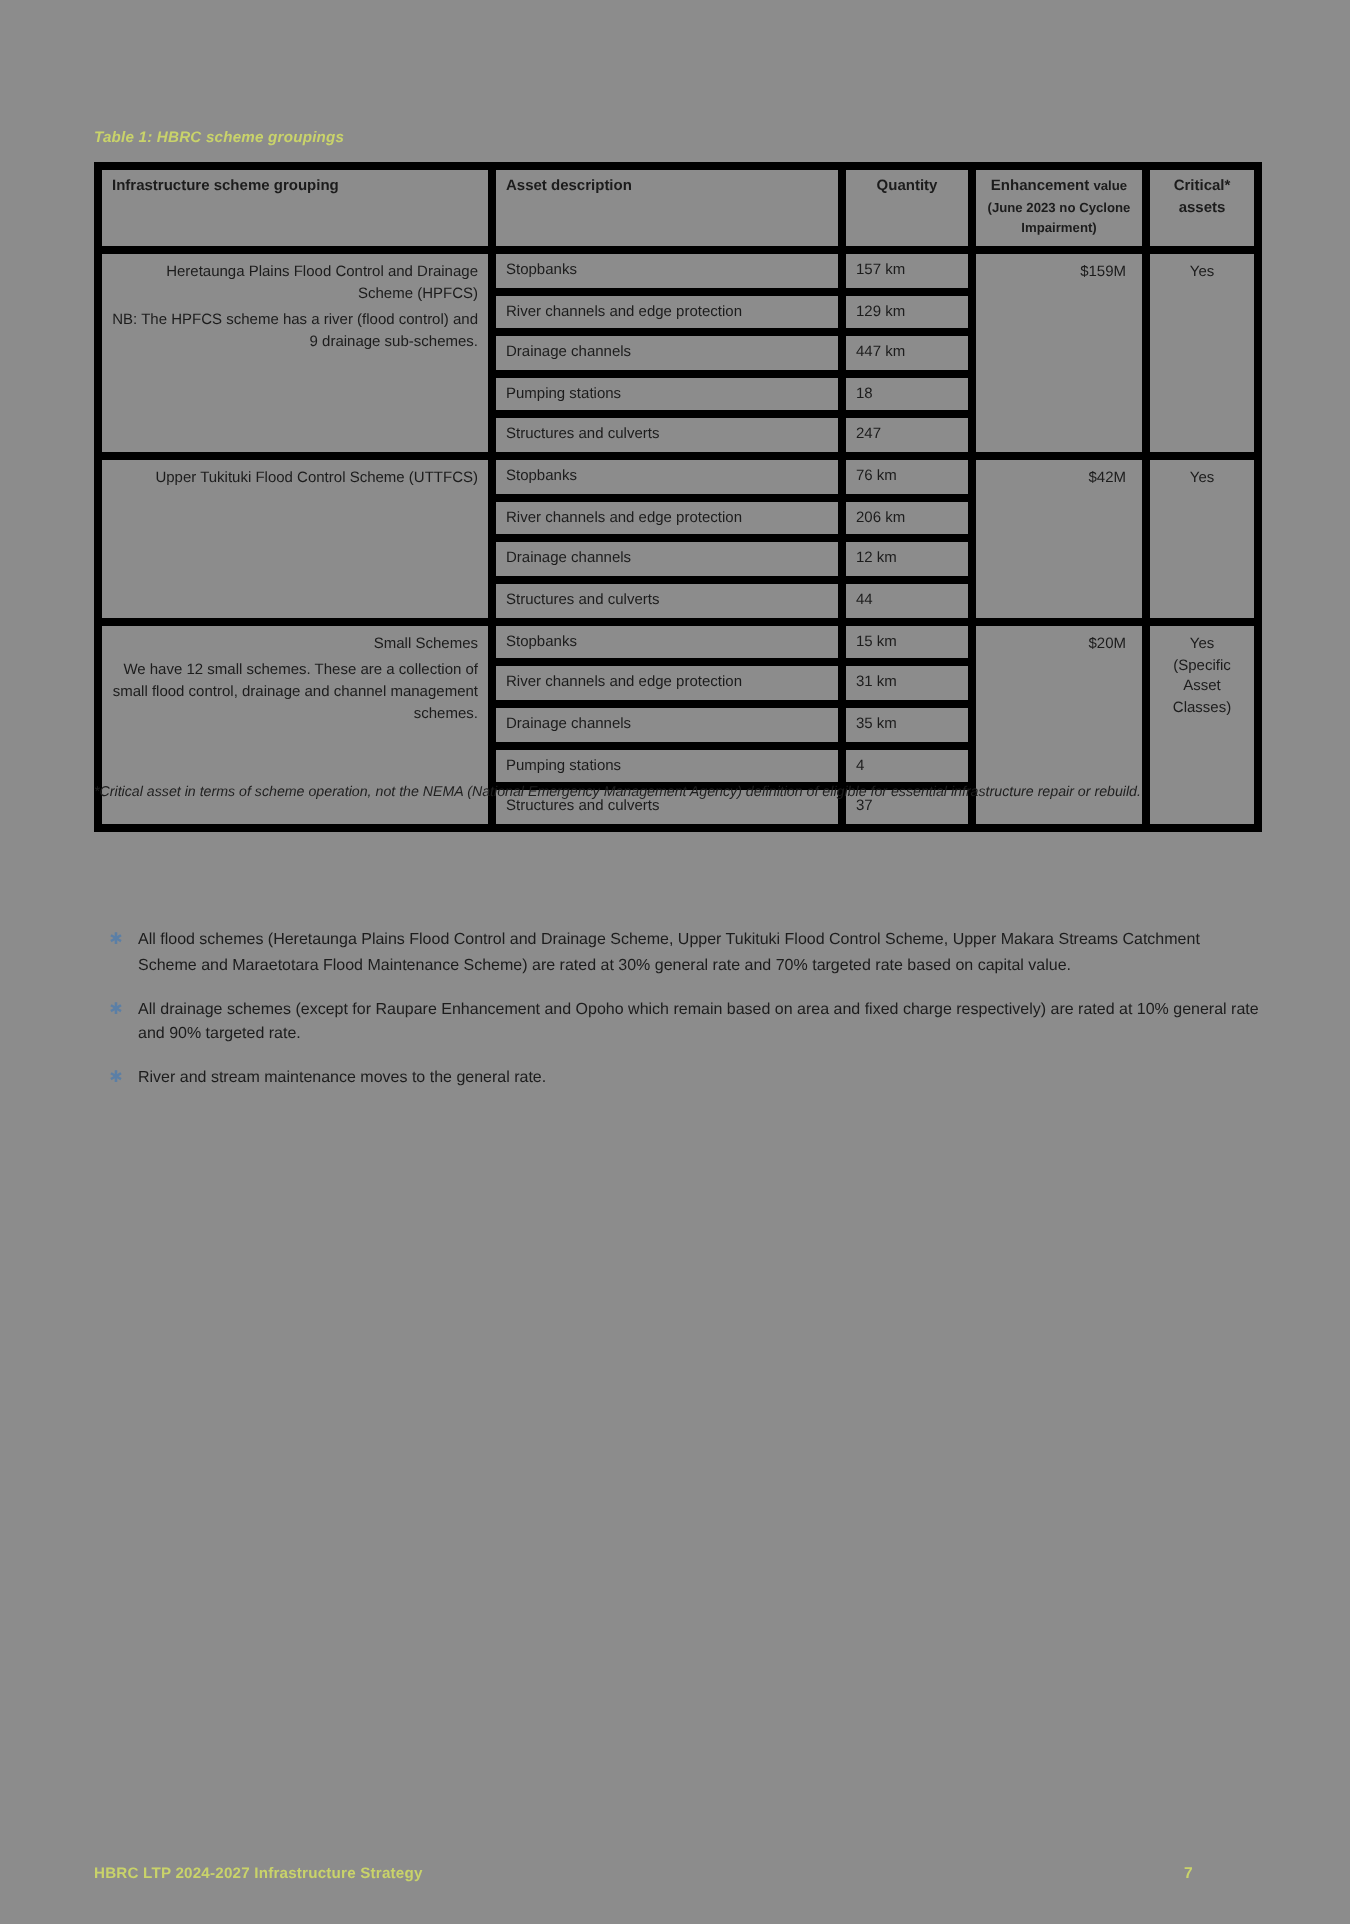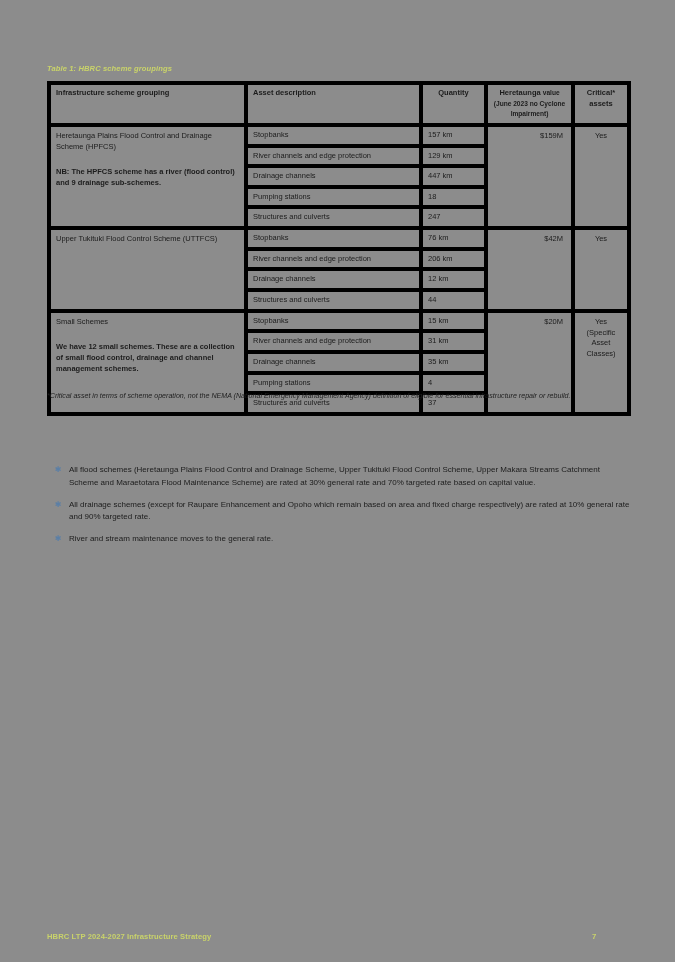"Heretaunga" span { text: Heretaunga -> Enhancement }
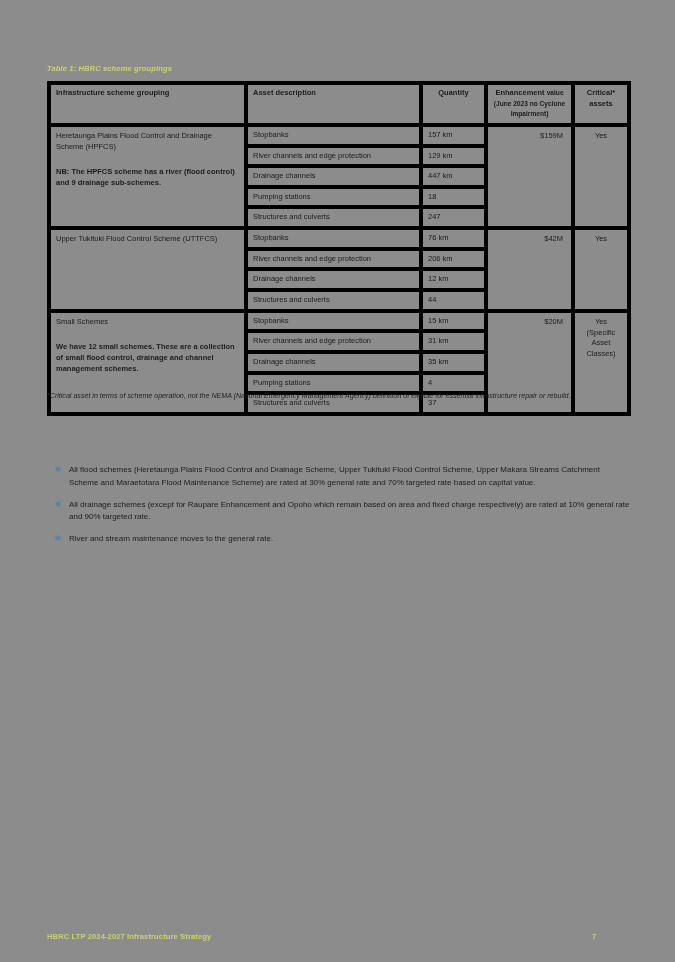"Heretaunga Plains Flood Control and" td.grp { text-align: none -> right }
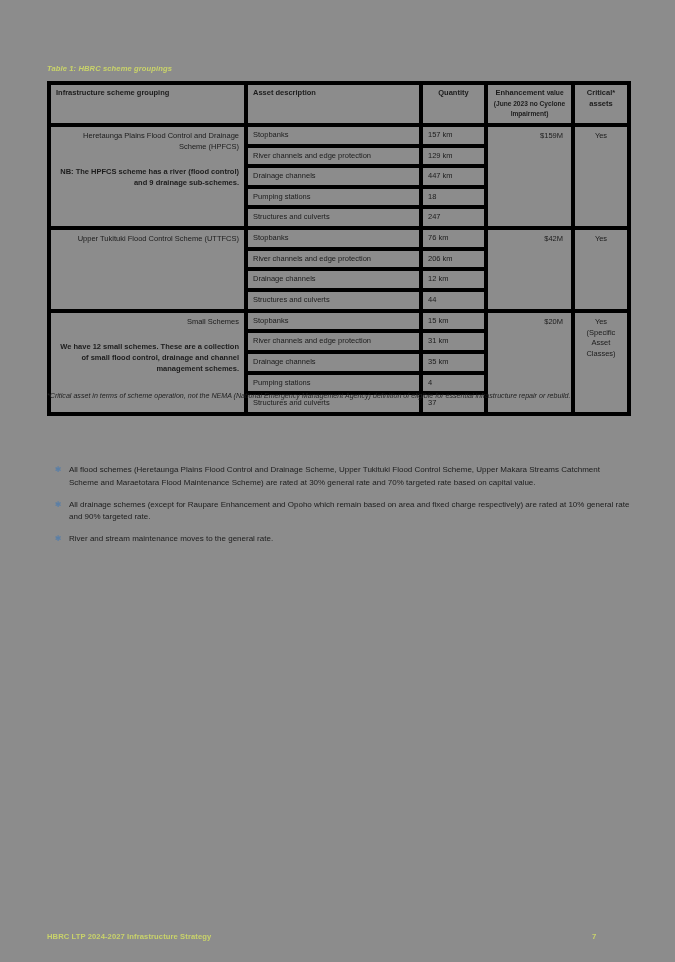"NB: The HPFCS scheme has" td.grp .grp-note { font-weight: bold -> none; margin-top: 15px -> 3px }
